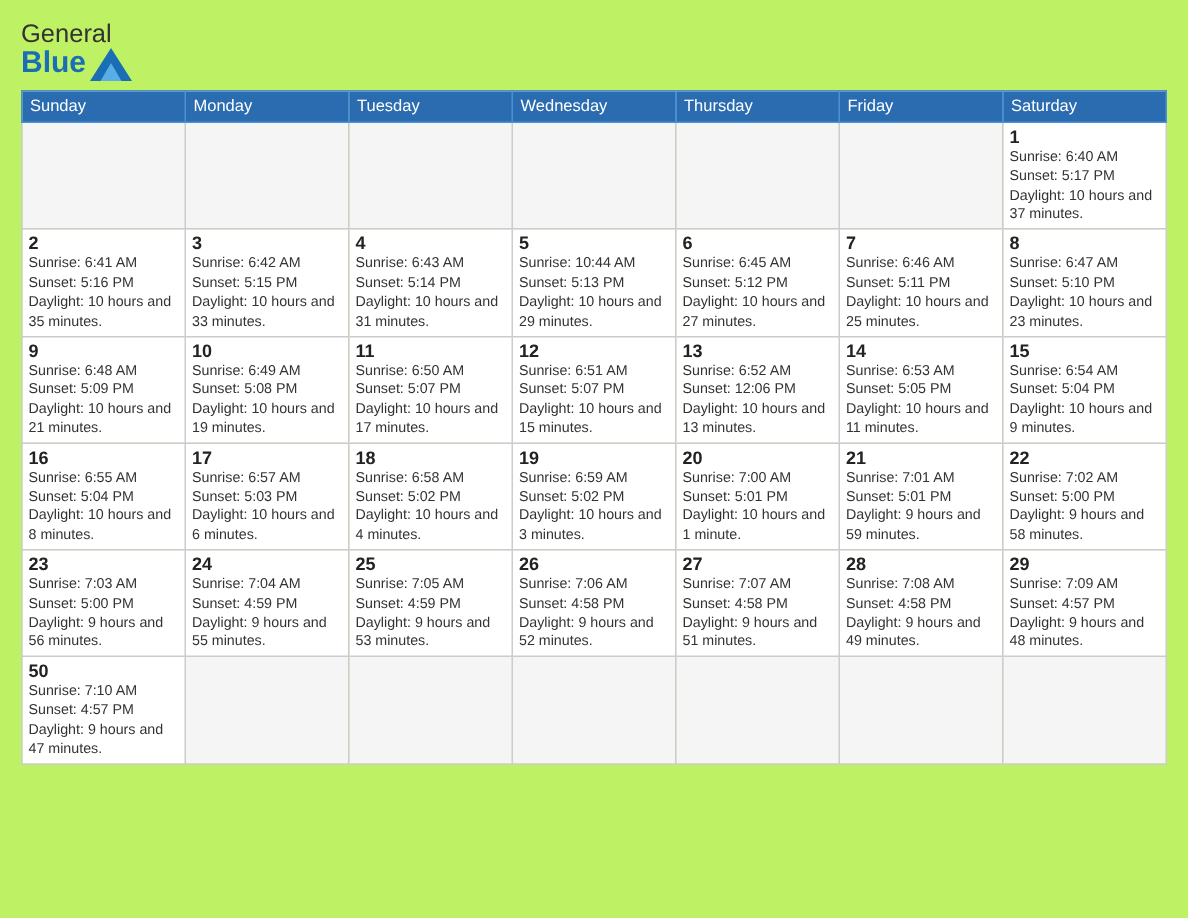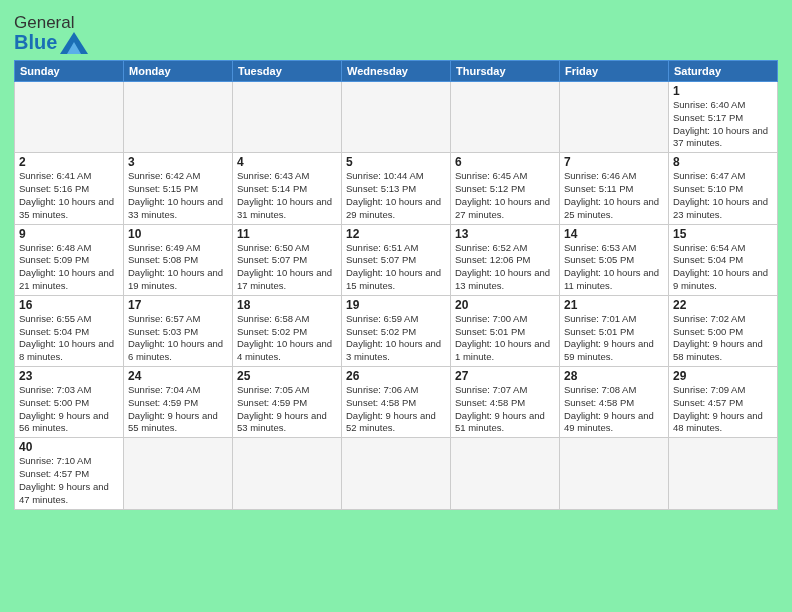"General" .page { background: #86efac -> #bef264 }
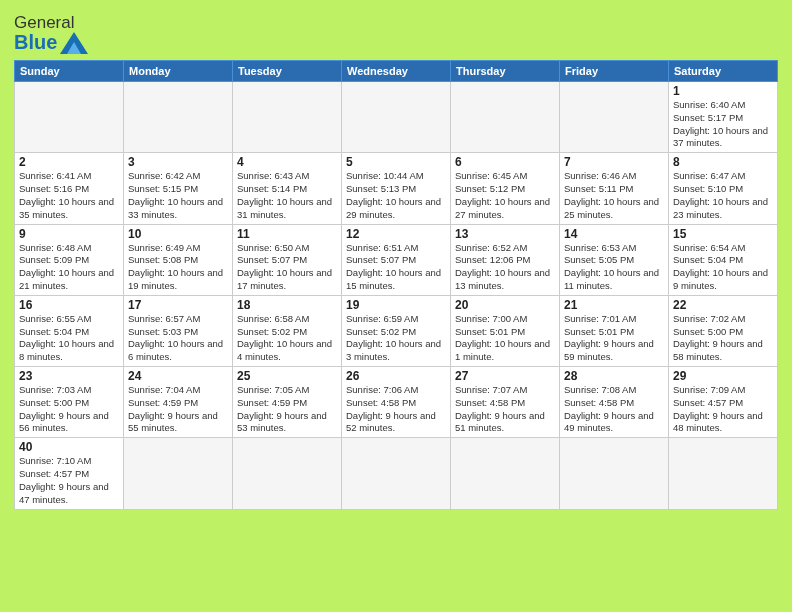"Sunday" .calendar th { font-weight: bold -> normal }
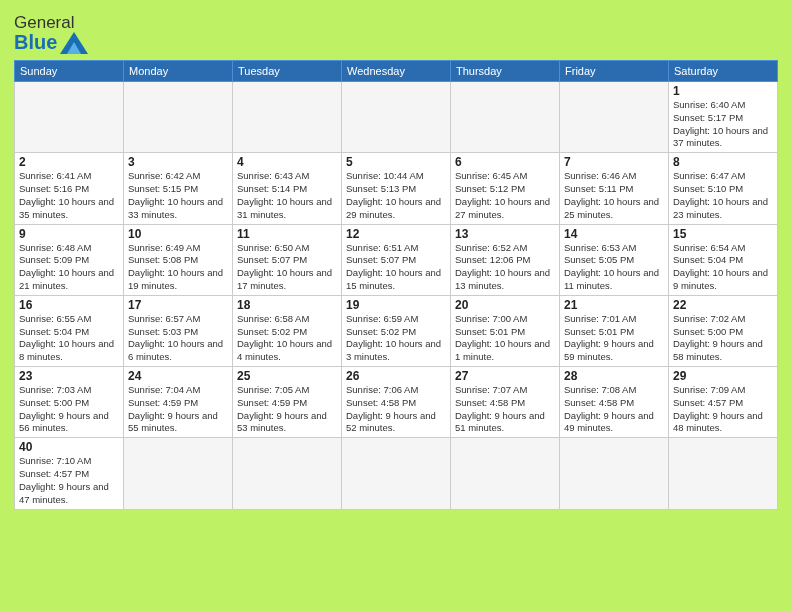"40" span.day-number { text: 40 -> 50 }
